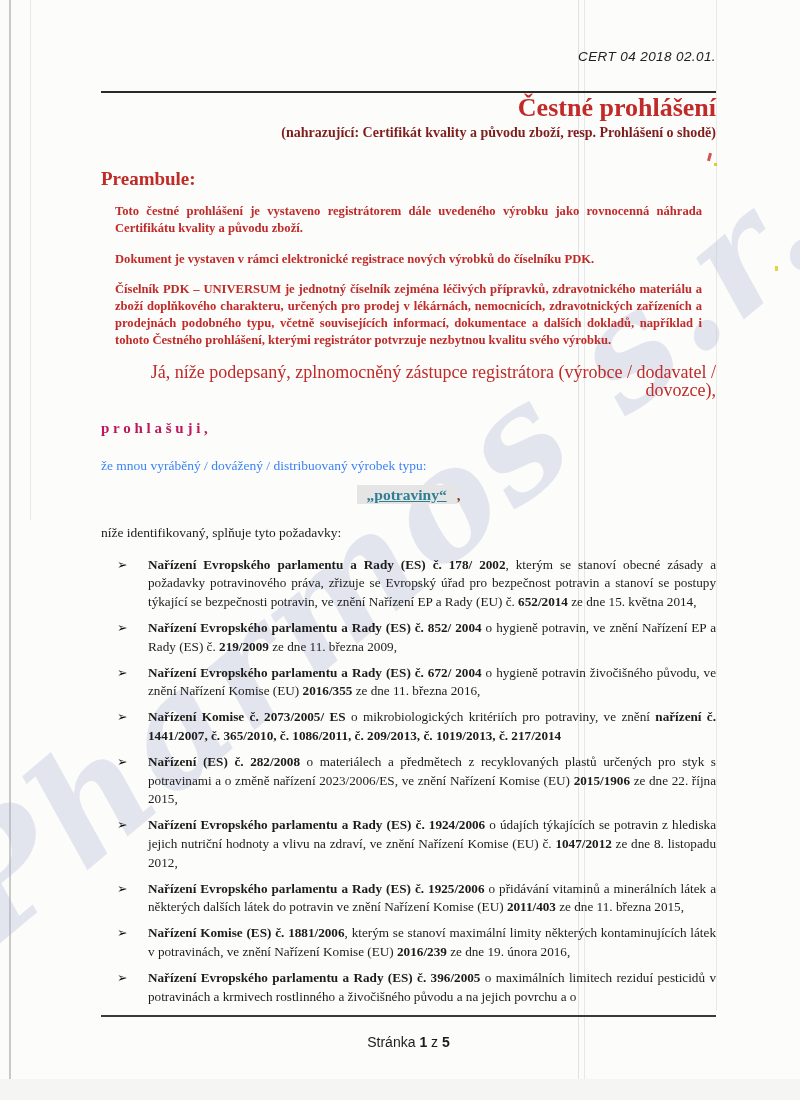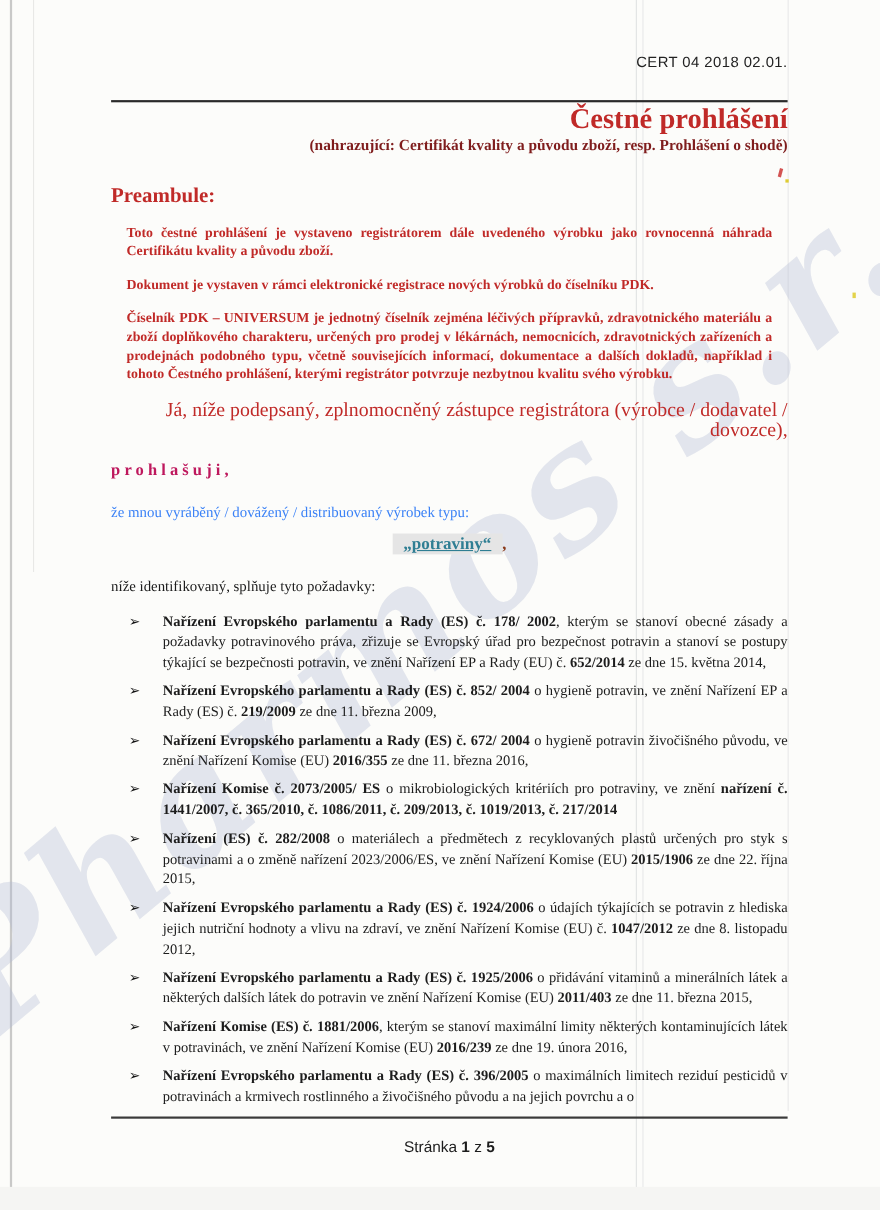"CERT 04 2018 02.01." .cert { font-style: none -> italic }
